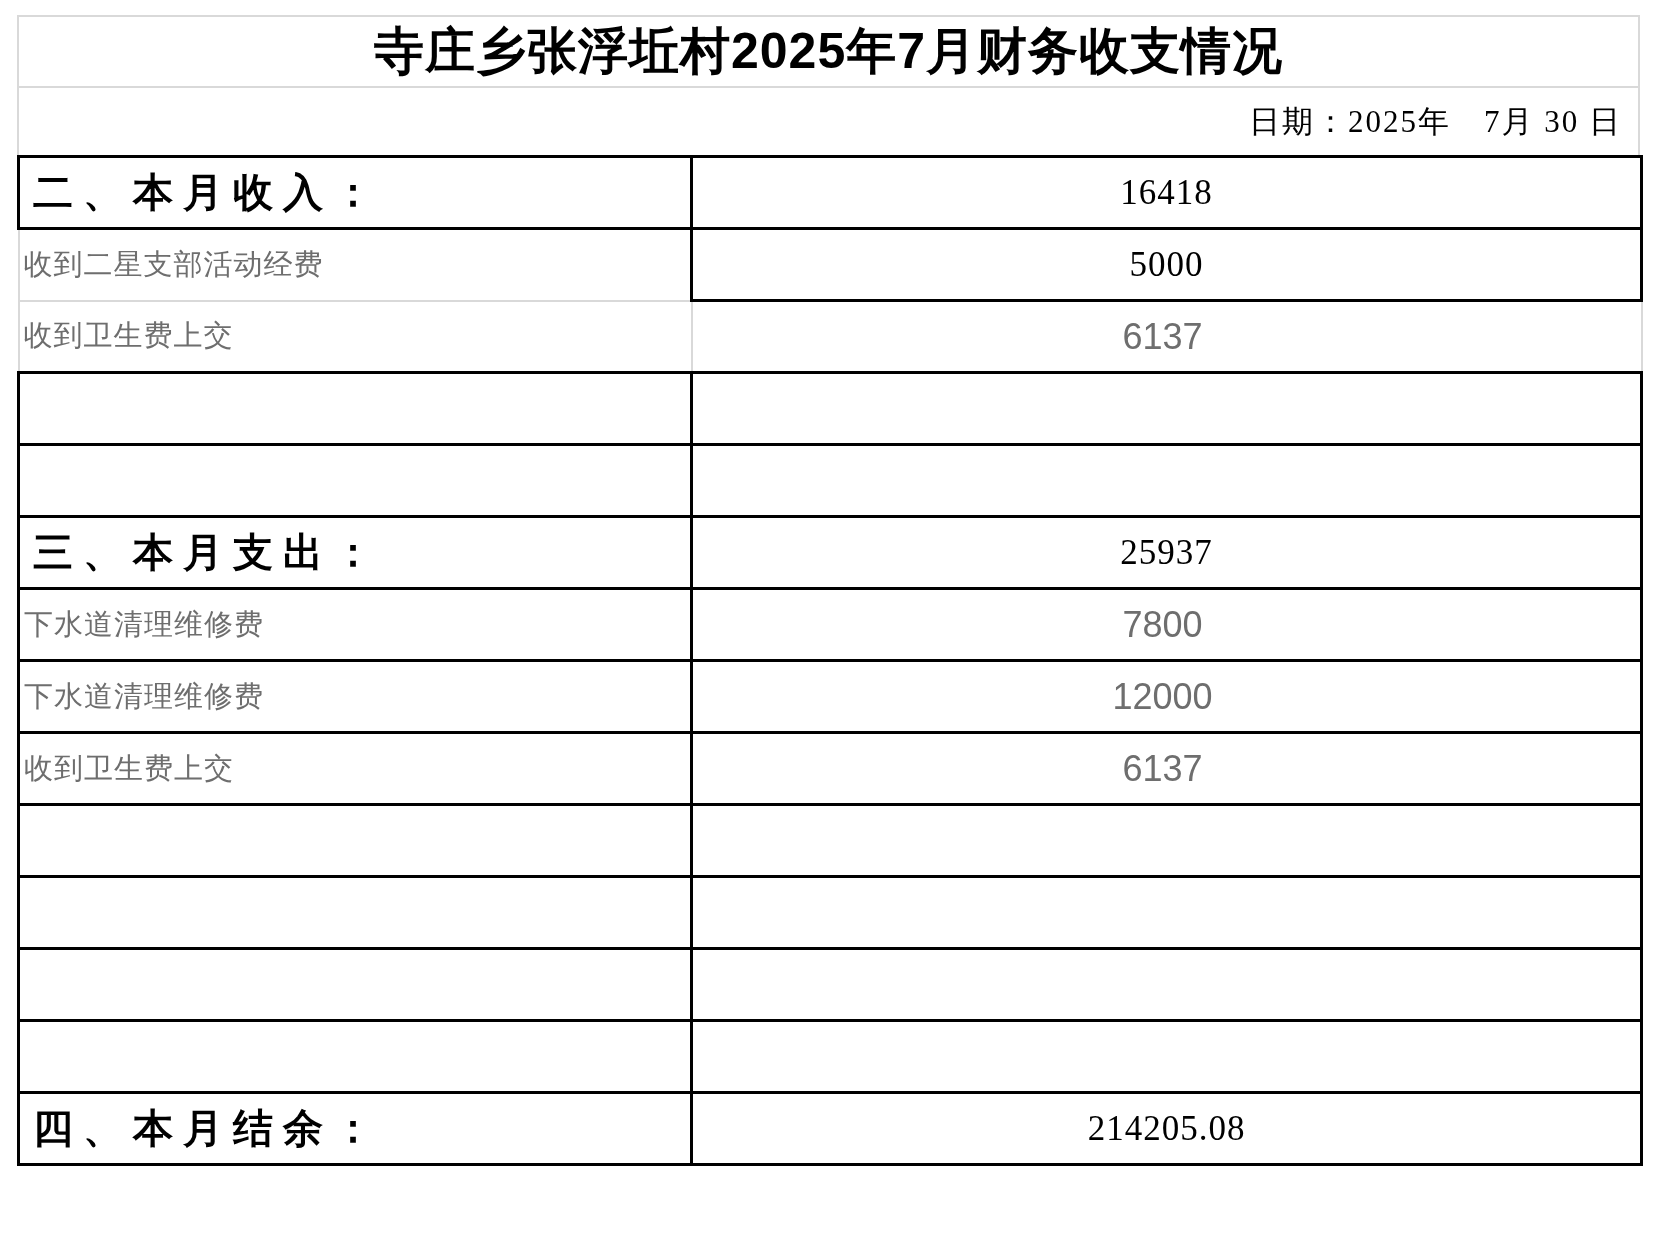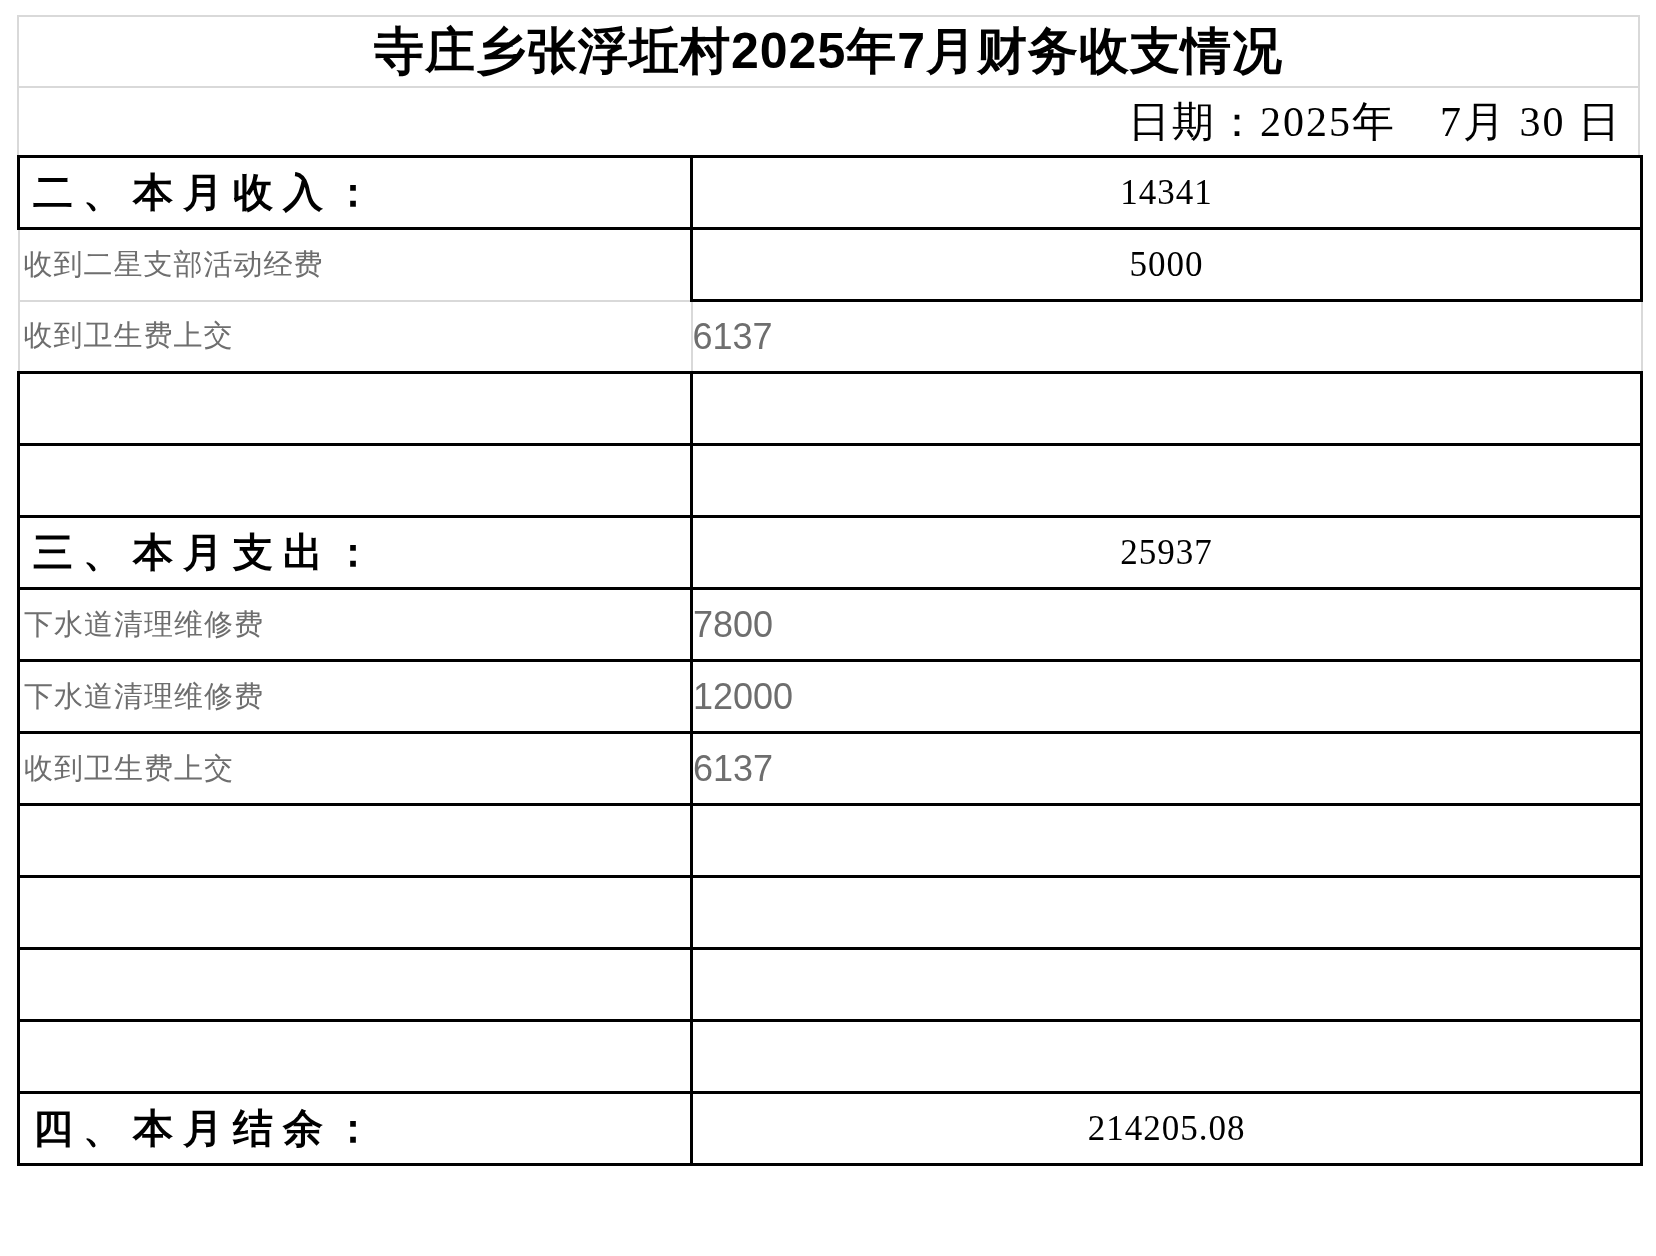"日期：2025年 7月 30 日" .date-cell { font-size: 42px -> 31px }
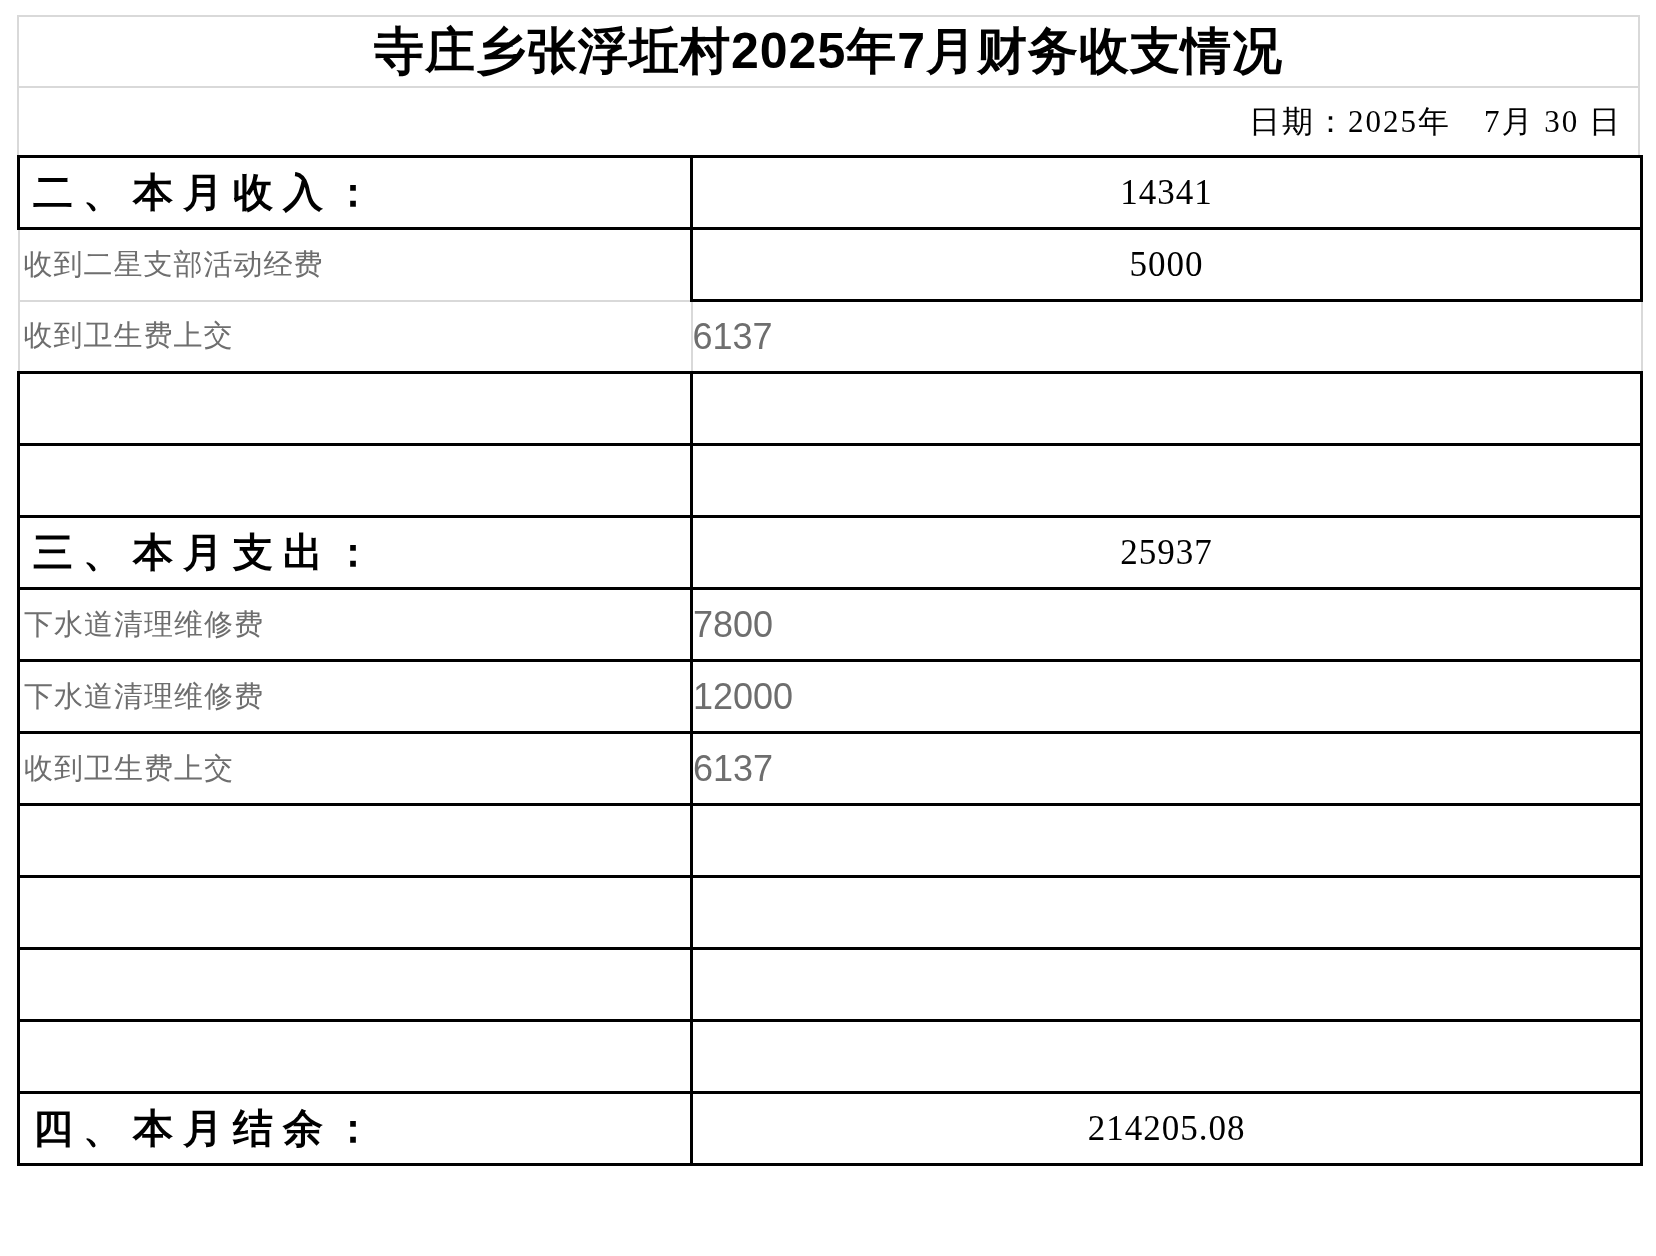"14341" td.cell-value { text: 14341 -> 16418 }
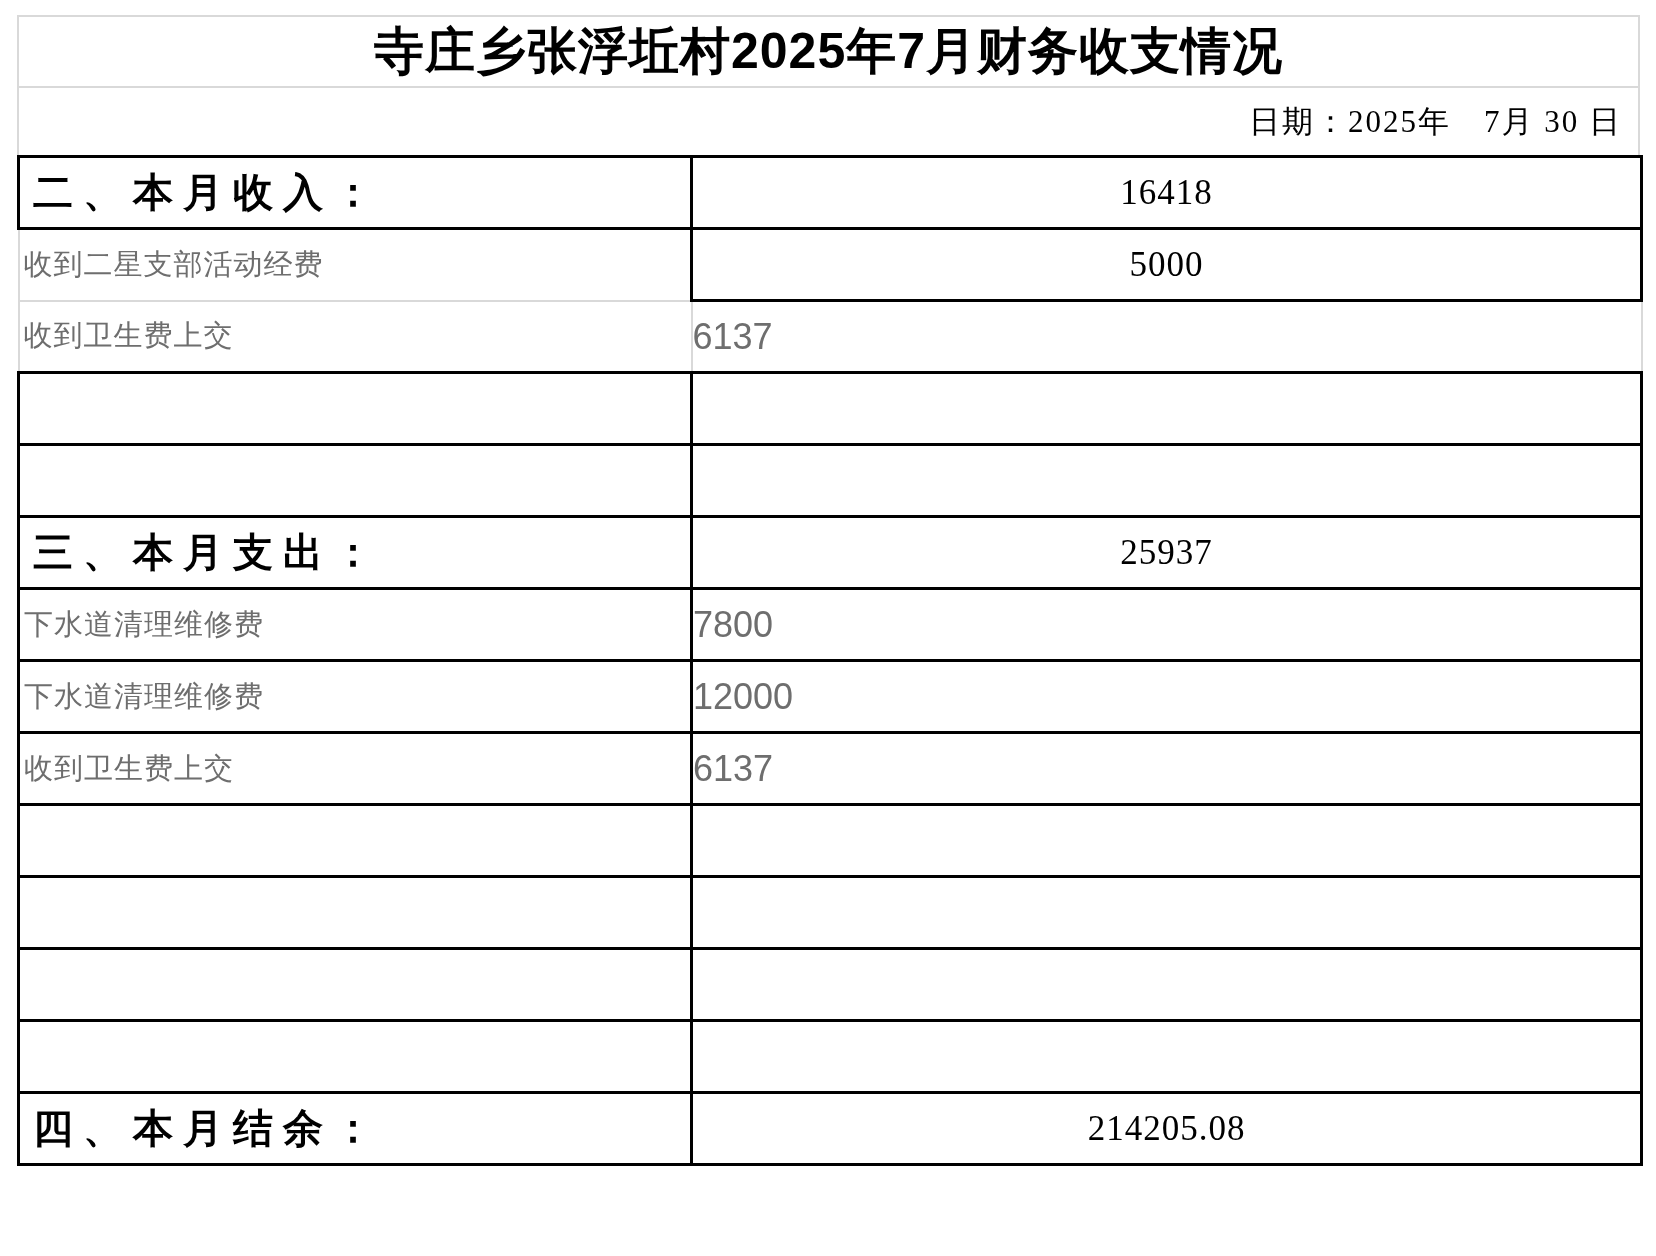"6137" .cell-value.align-right { text-align: left -> center }
